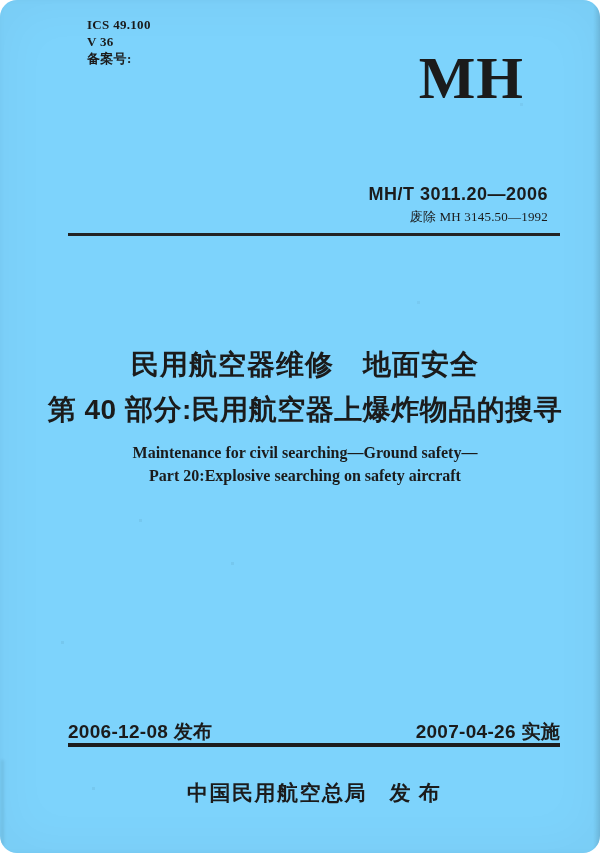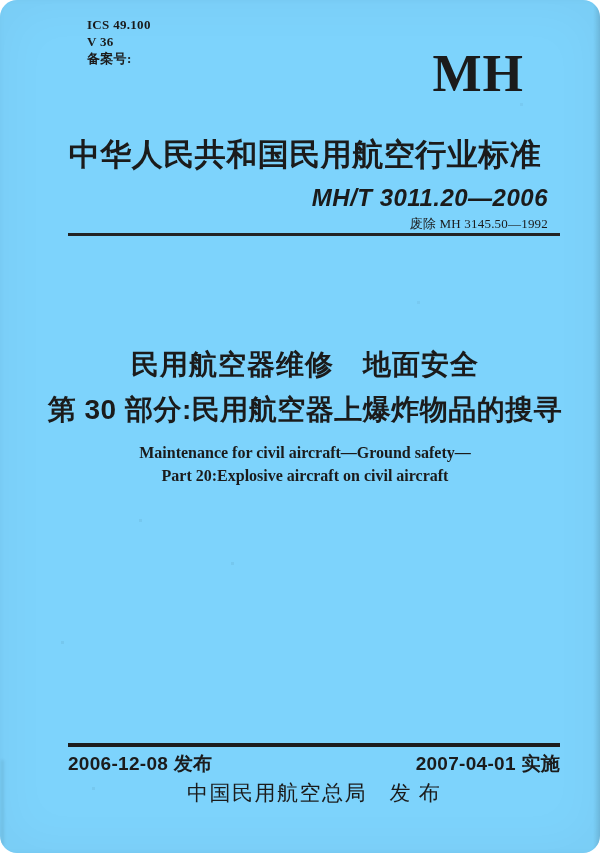"MH" .mh-logo { font-size: 52px -> 60px }
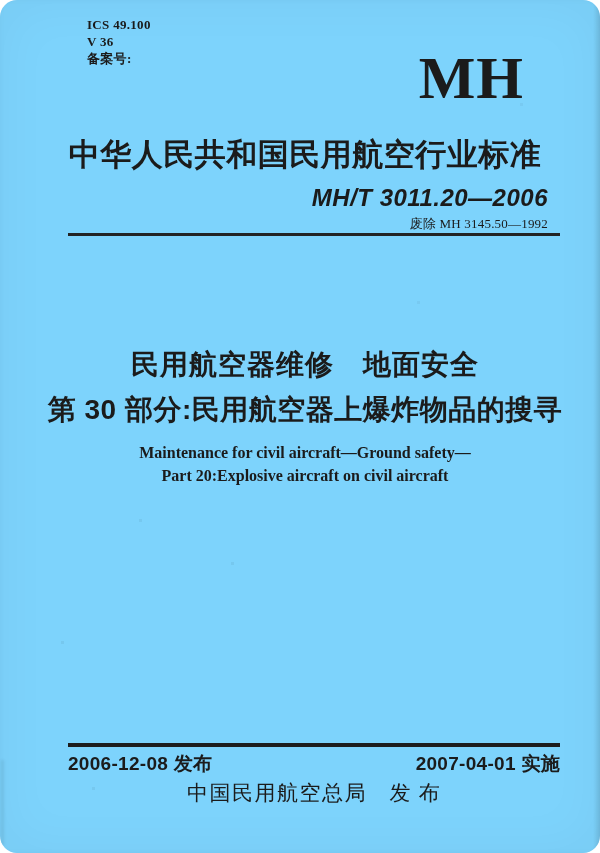"中华人民共和国民用航空行业标准" div.org-title { html: <div>中华人民共和国民用航空行业标准</div> -> none }
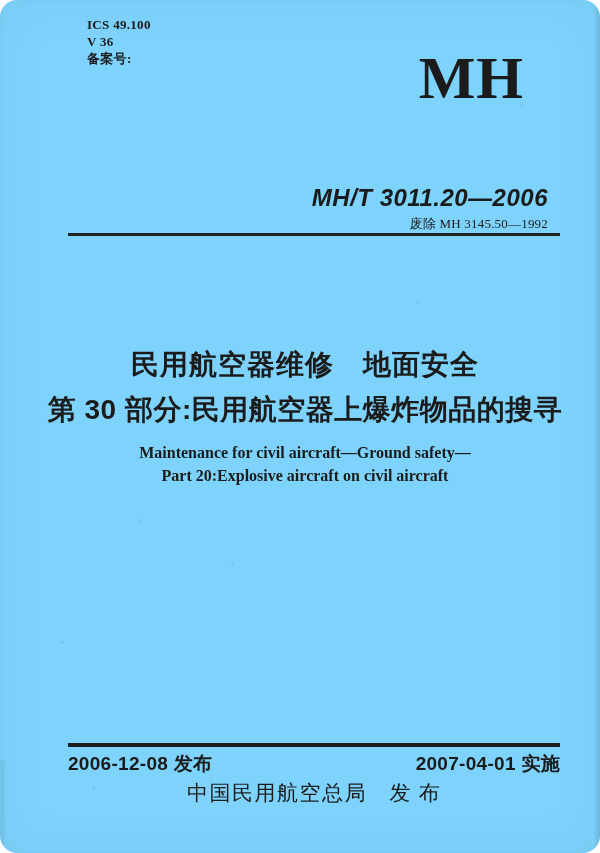"MH/T 3011.20—2006" .std-number { font-size: 24px -> 18px; font-style: italic -> none }
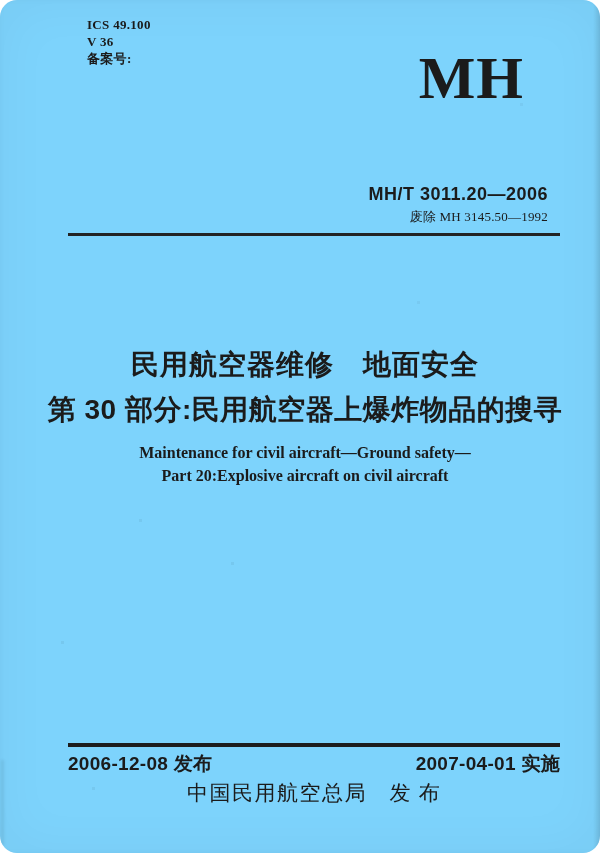"第 30 部分:民用航空器上爆炸物品的搜寻" div.title-cn-line2 { text: 30 -> 40 }
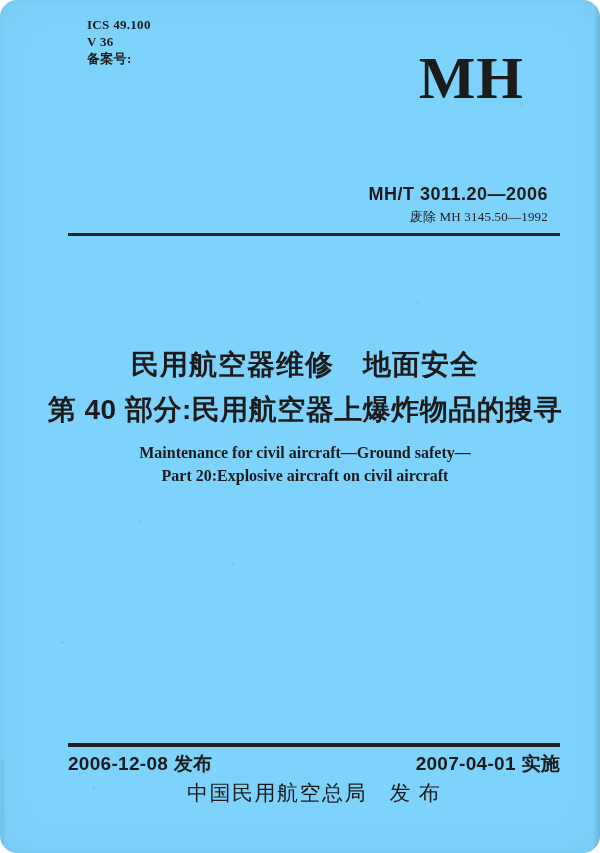"Maintenance for civil aircraft—Ground" div { text: aircraft -> searching }
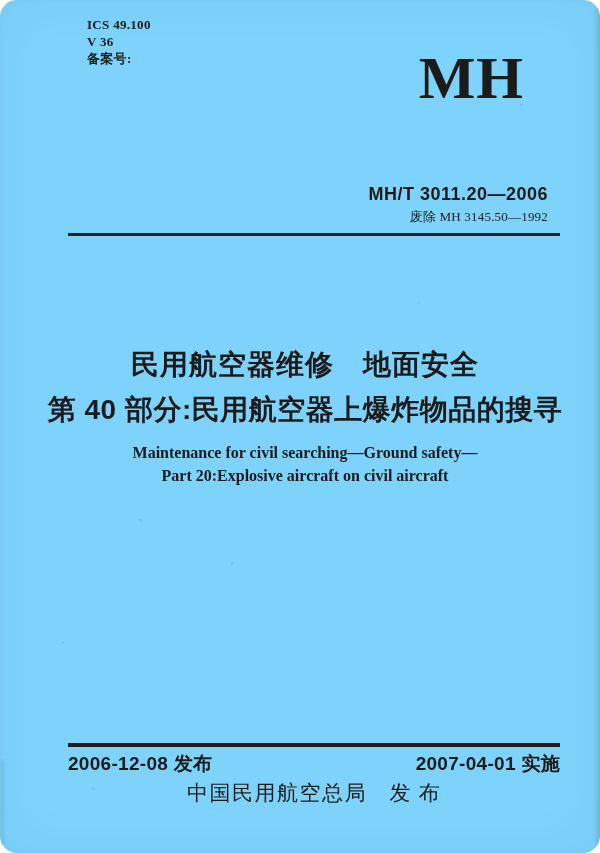"Part 20:Explosive aircraft on civil" div { text: aircraft on civil -> searching on safety }
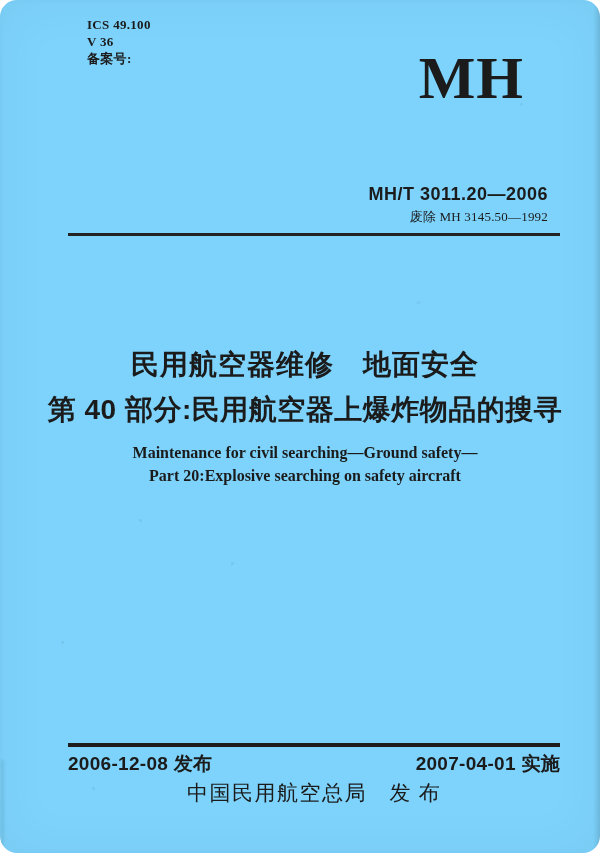"2006-12-08 发布" .dates-row { margin-top: 32px -> none }
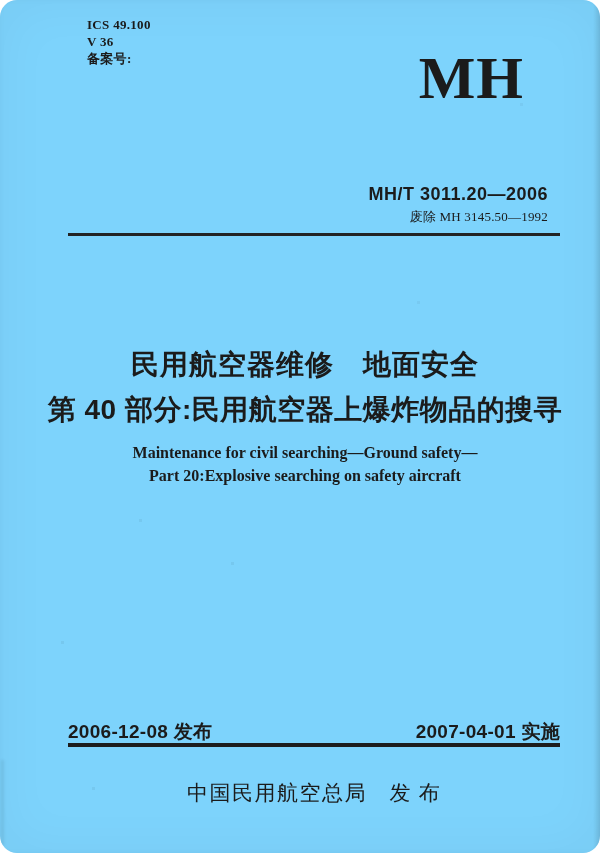"2007-04-01 实施" span { text: 2007-04-01 -> 2007-04-26 }
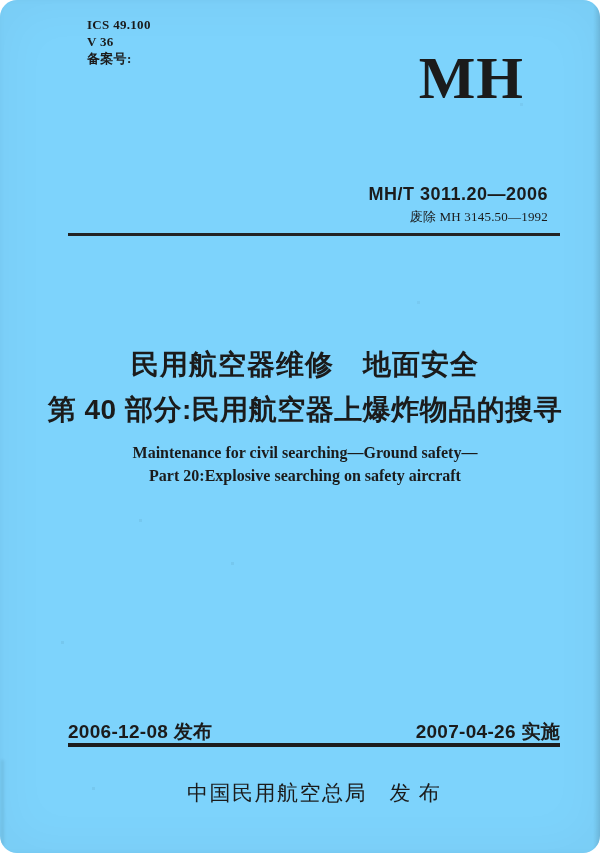"中国民用航空总局 发 布" .publisher { font-weight: normal -> bold }
